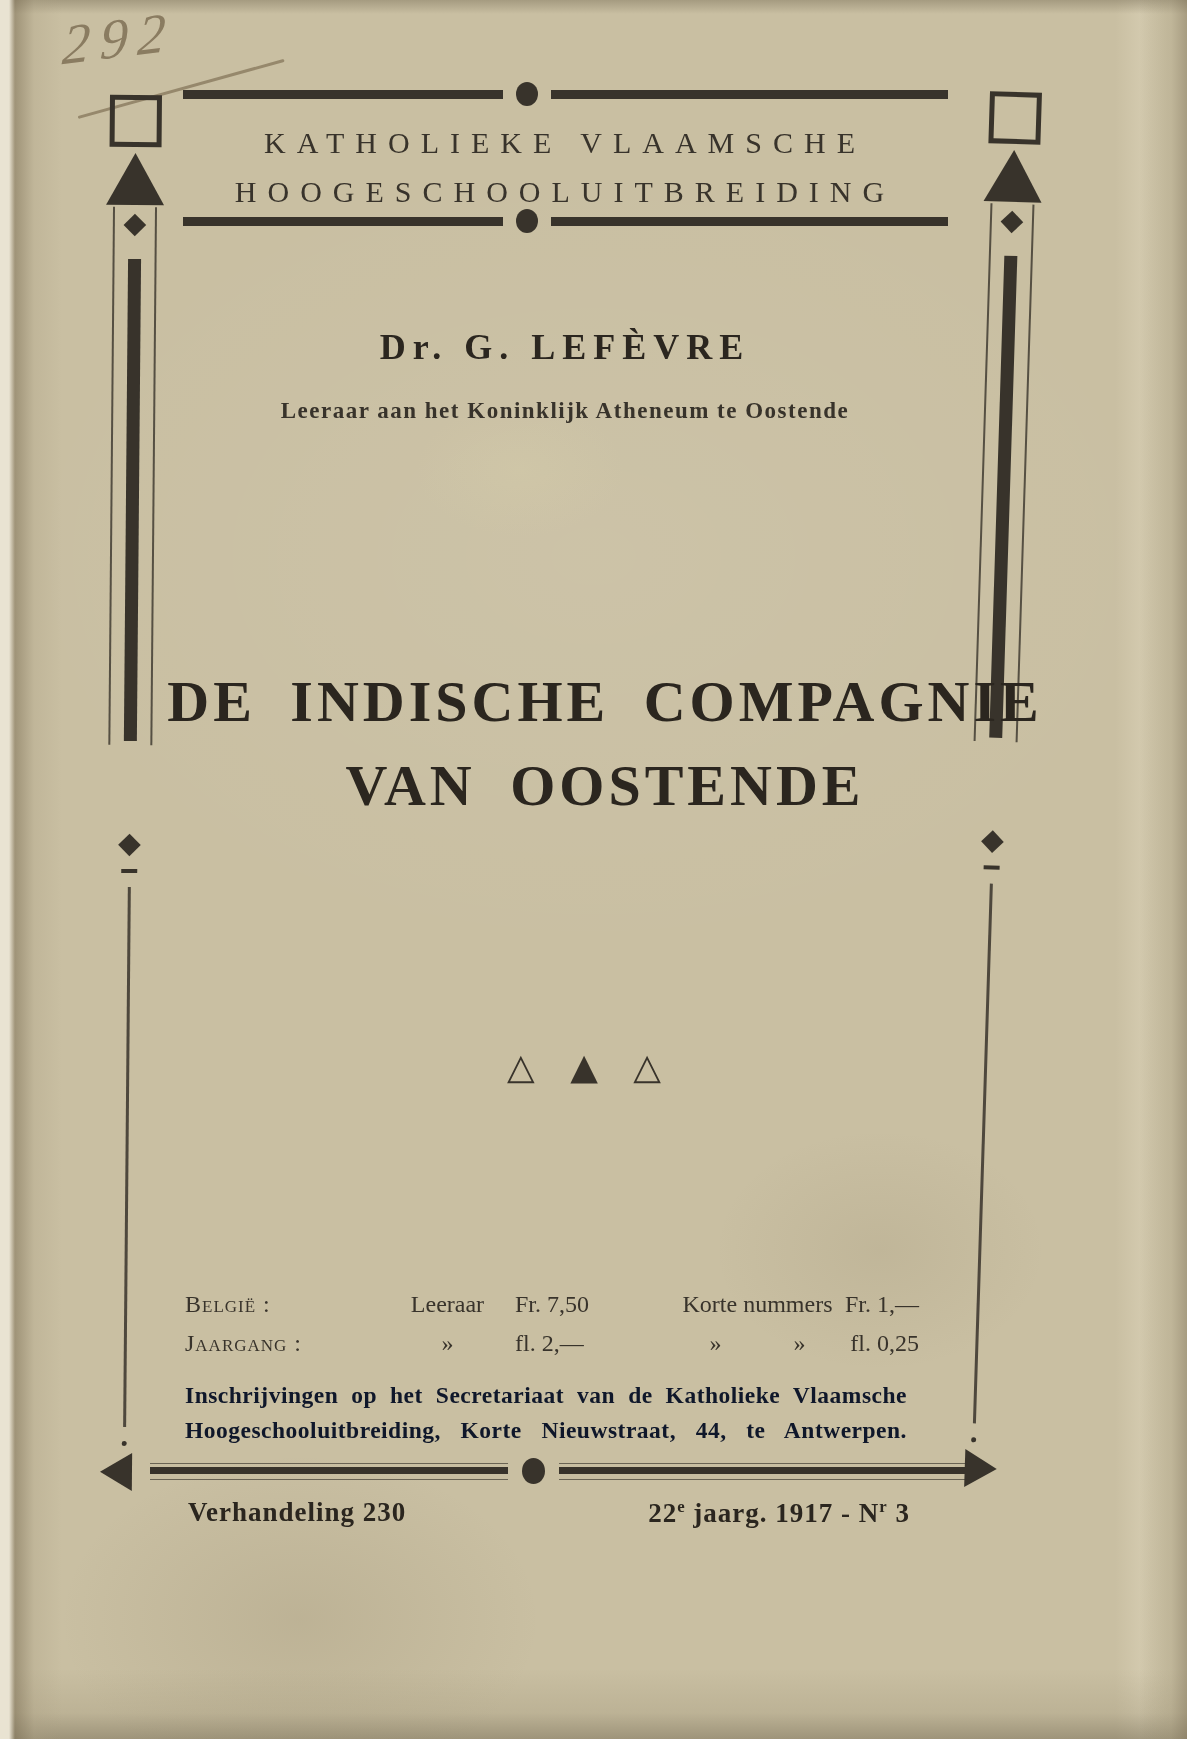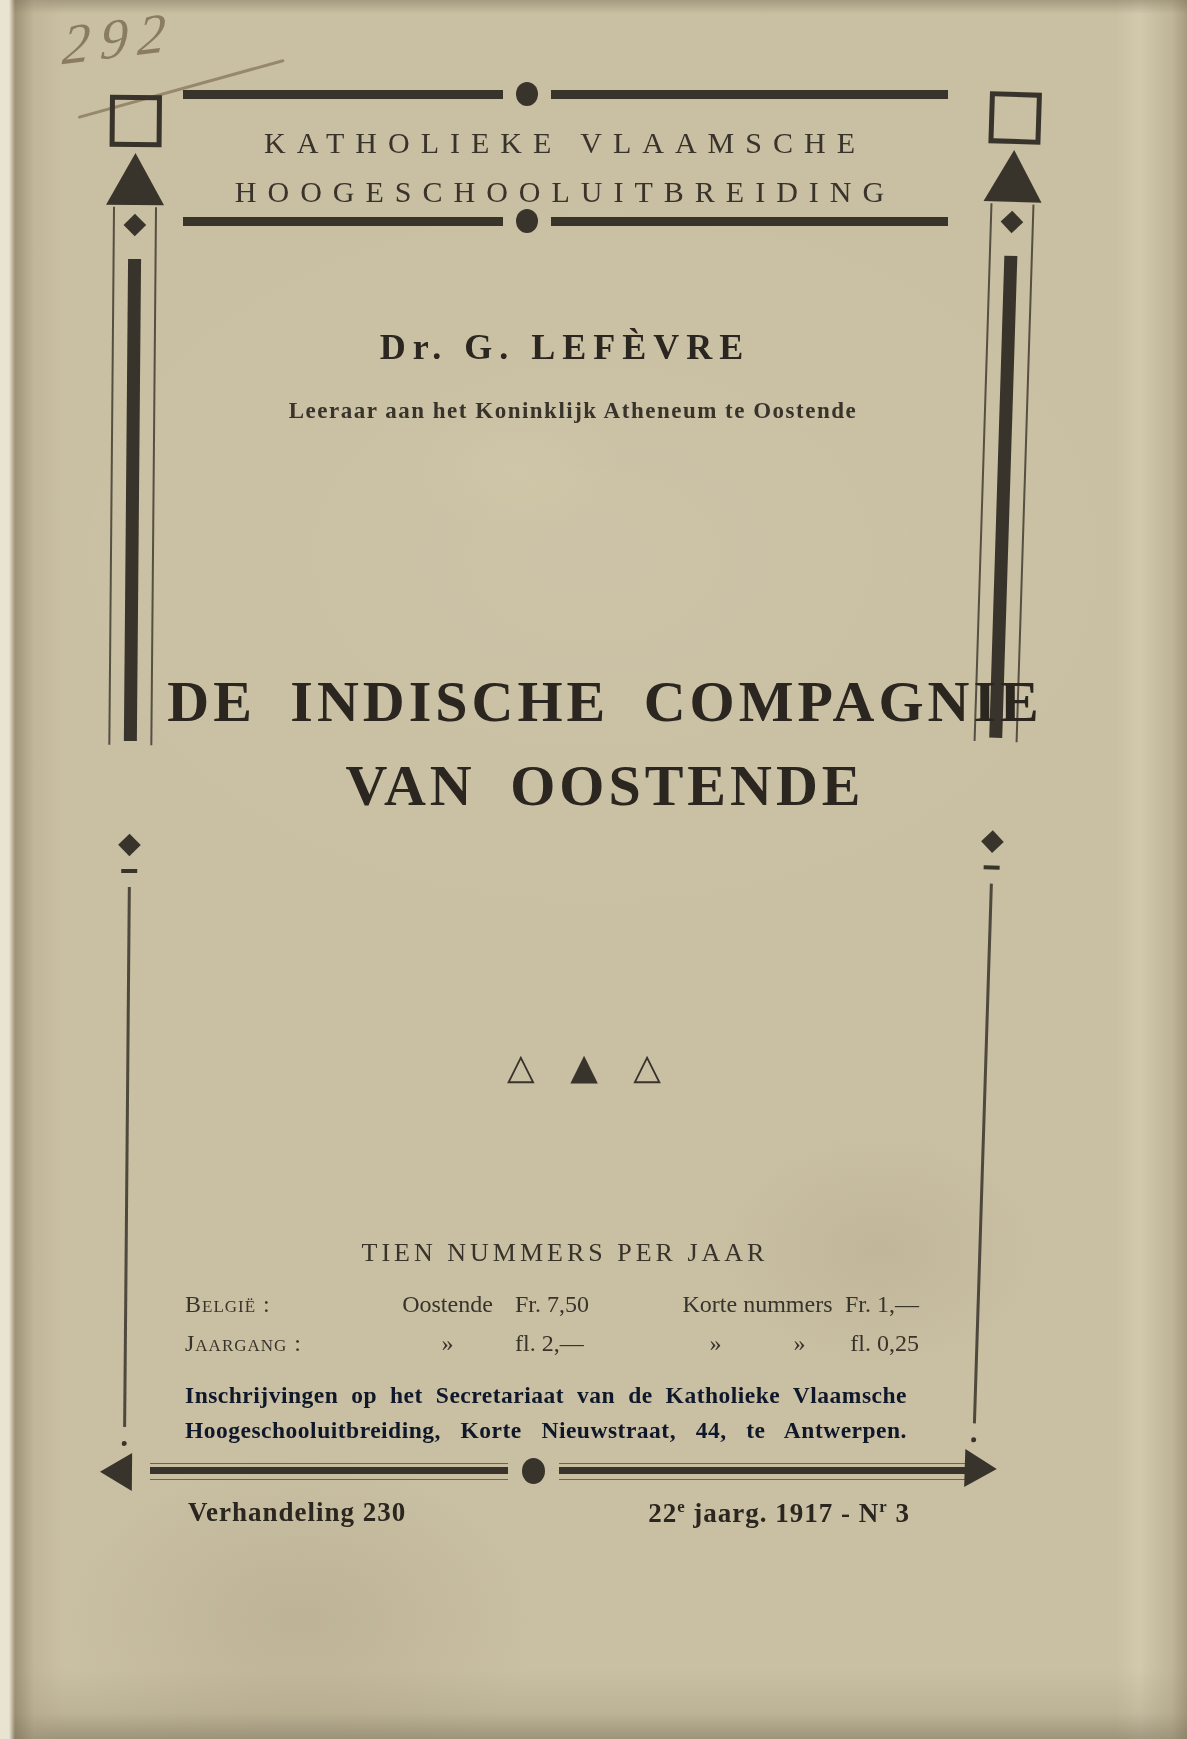"Leeraar aan het Koninklijk Atheneum" .author-affiliation { padding-left: 8px -> none }
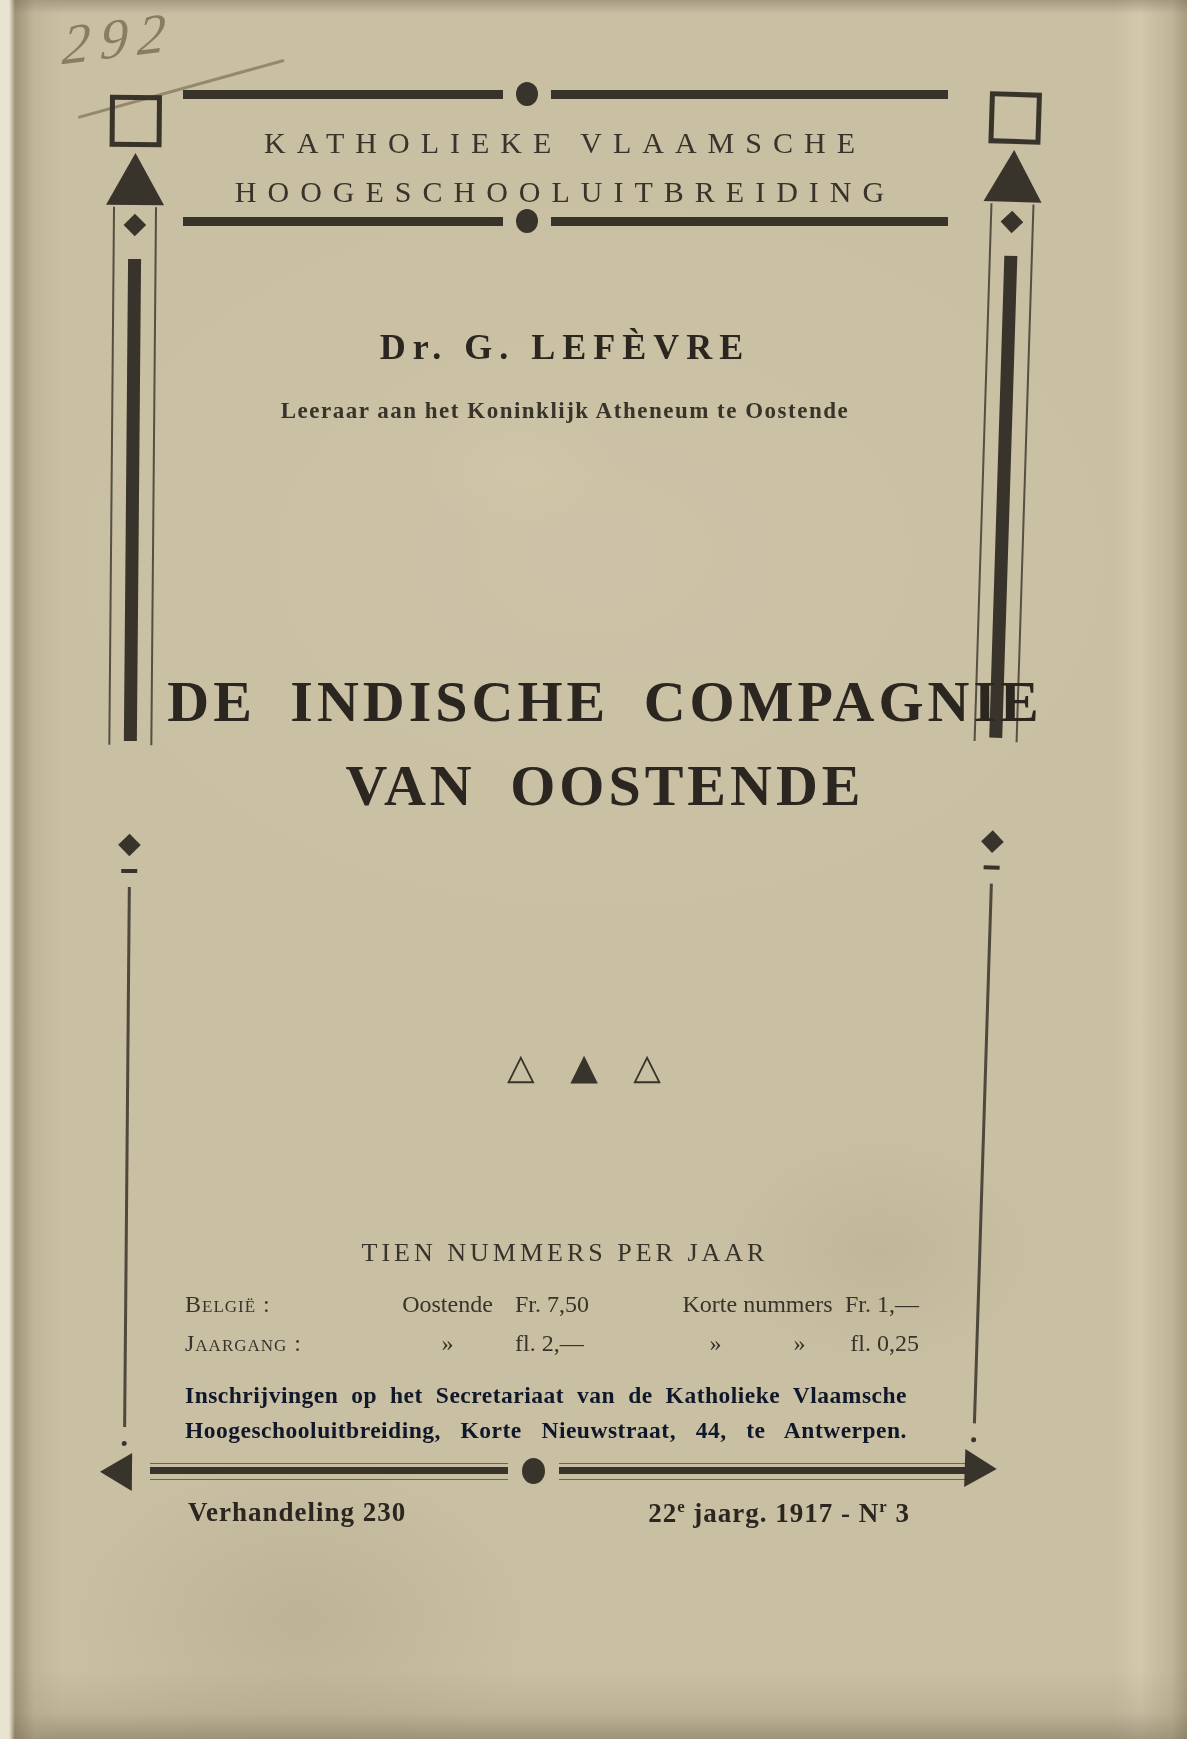"TIEN NUMMERS PER JAAR" div.sub-heading { html: <div>TIEN NUMMERS PER JAAR</div> -> none }
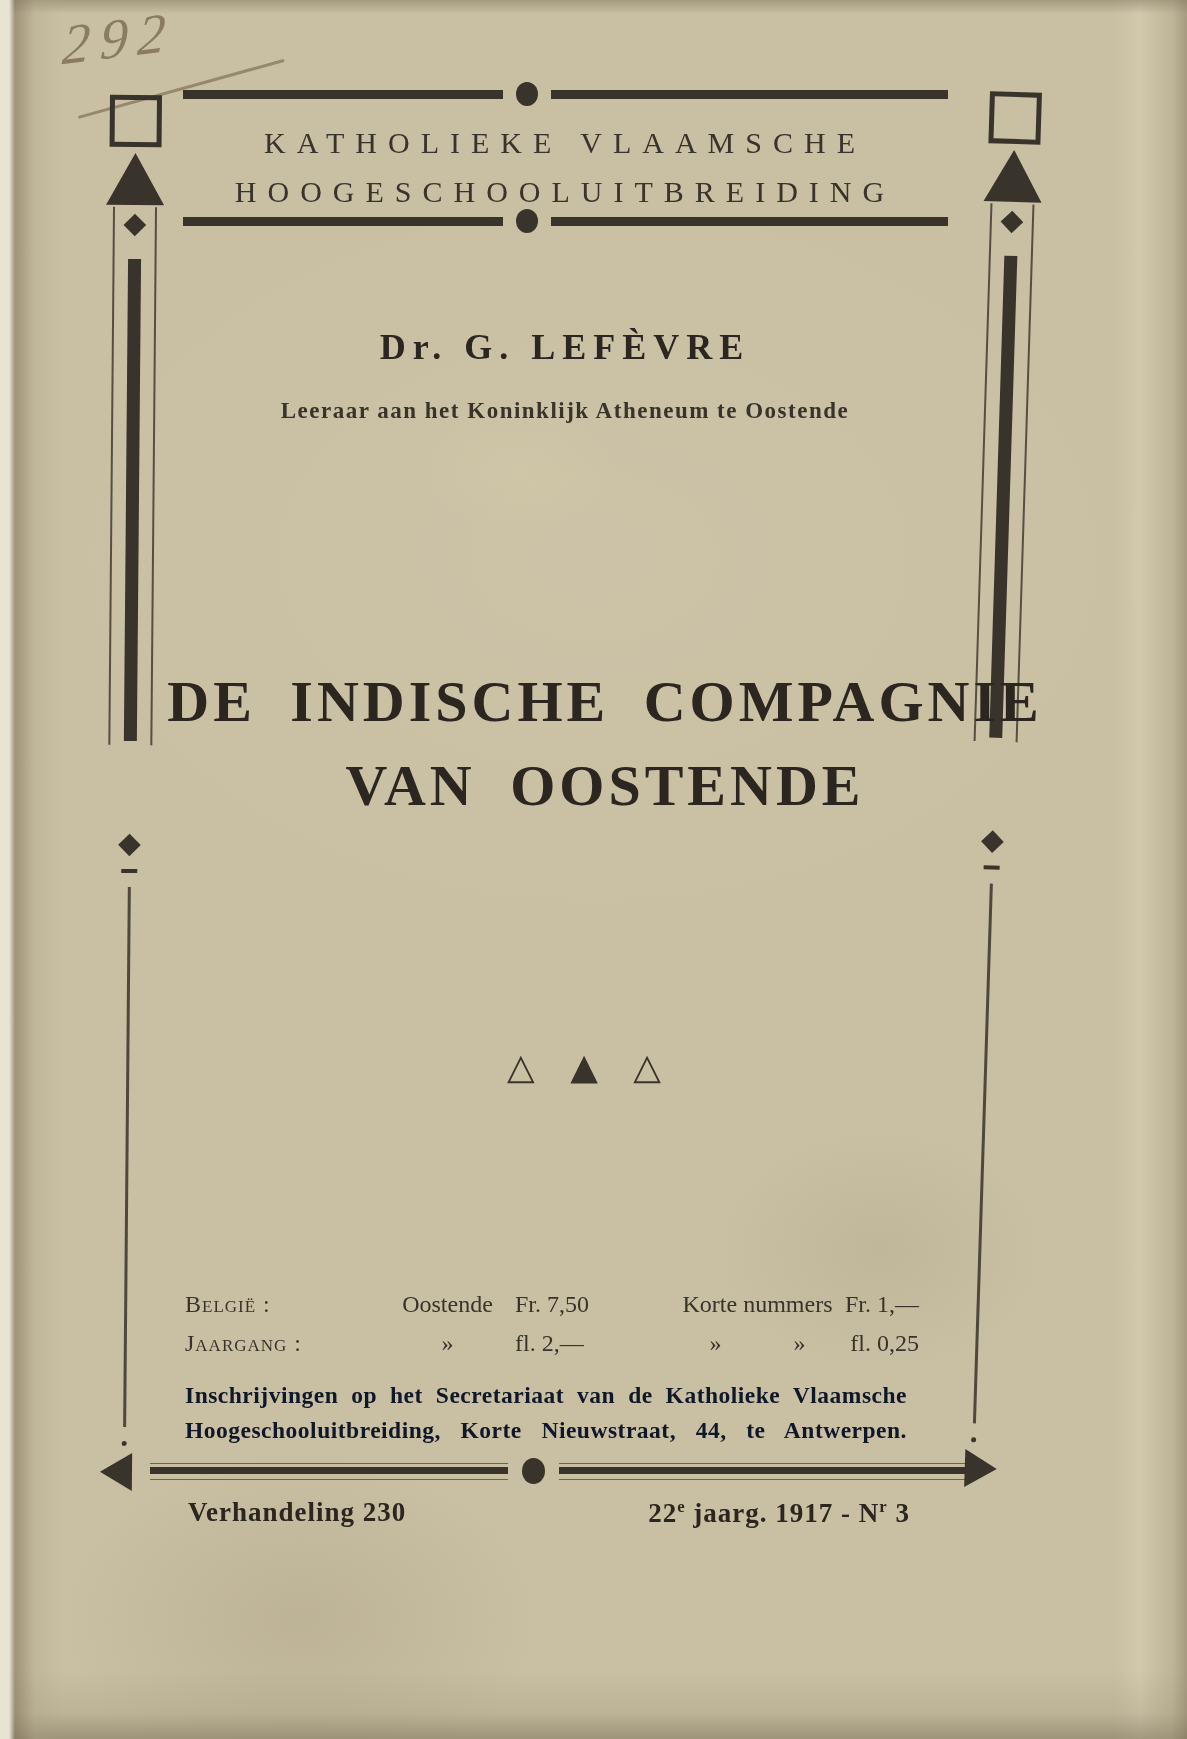"Oostende" div.price-cell { text: Oostende -> Leeraar }
